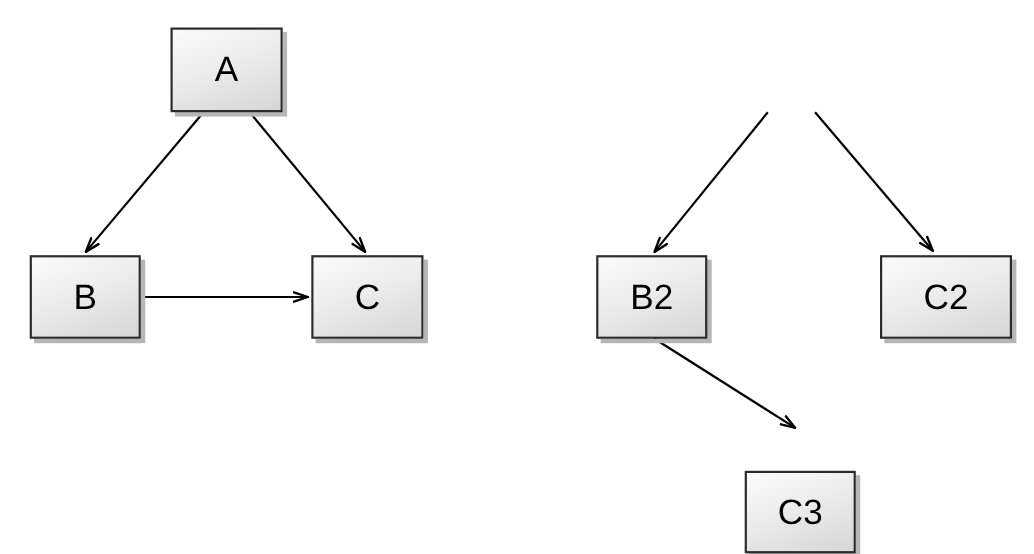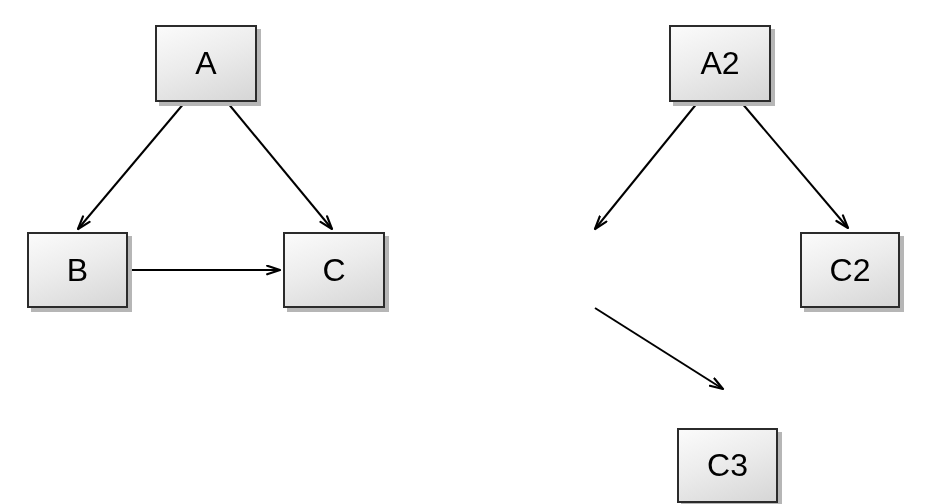"A2" div.node { html: <div> <span>A2</span> </div> -> none }
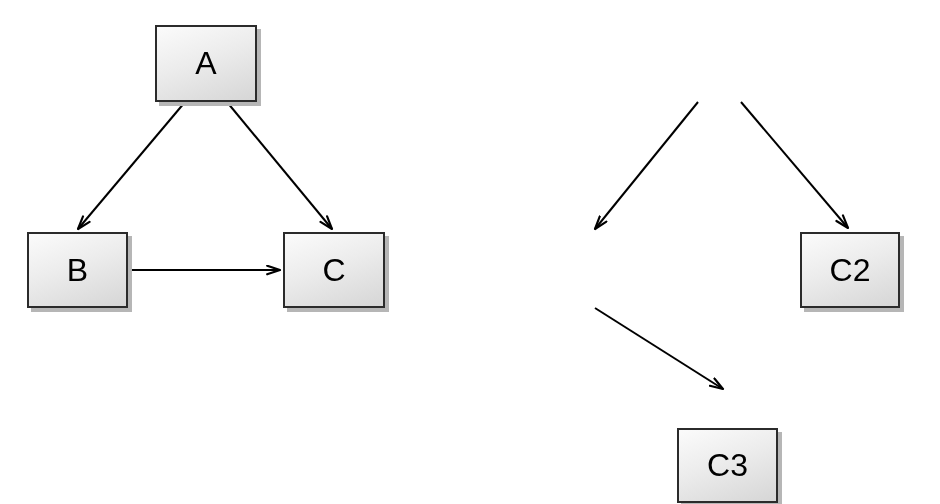"B2" div.node { html: none -> <div> <span>B2</span> </div> }
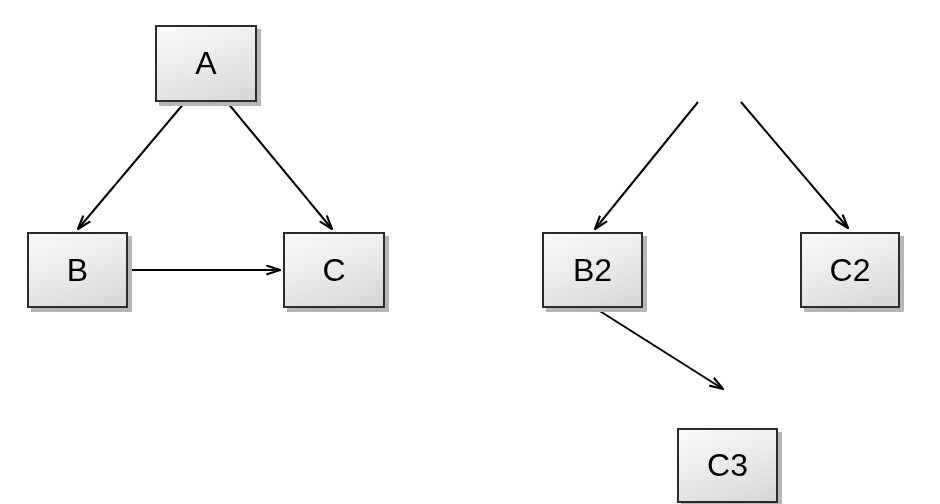"C2" div.node { width: 100px -> 120px }
